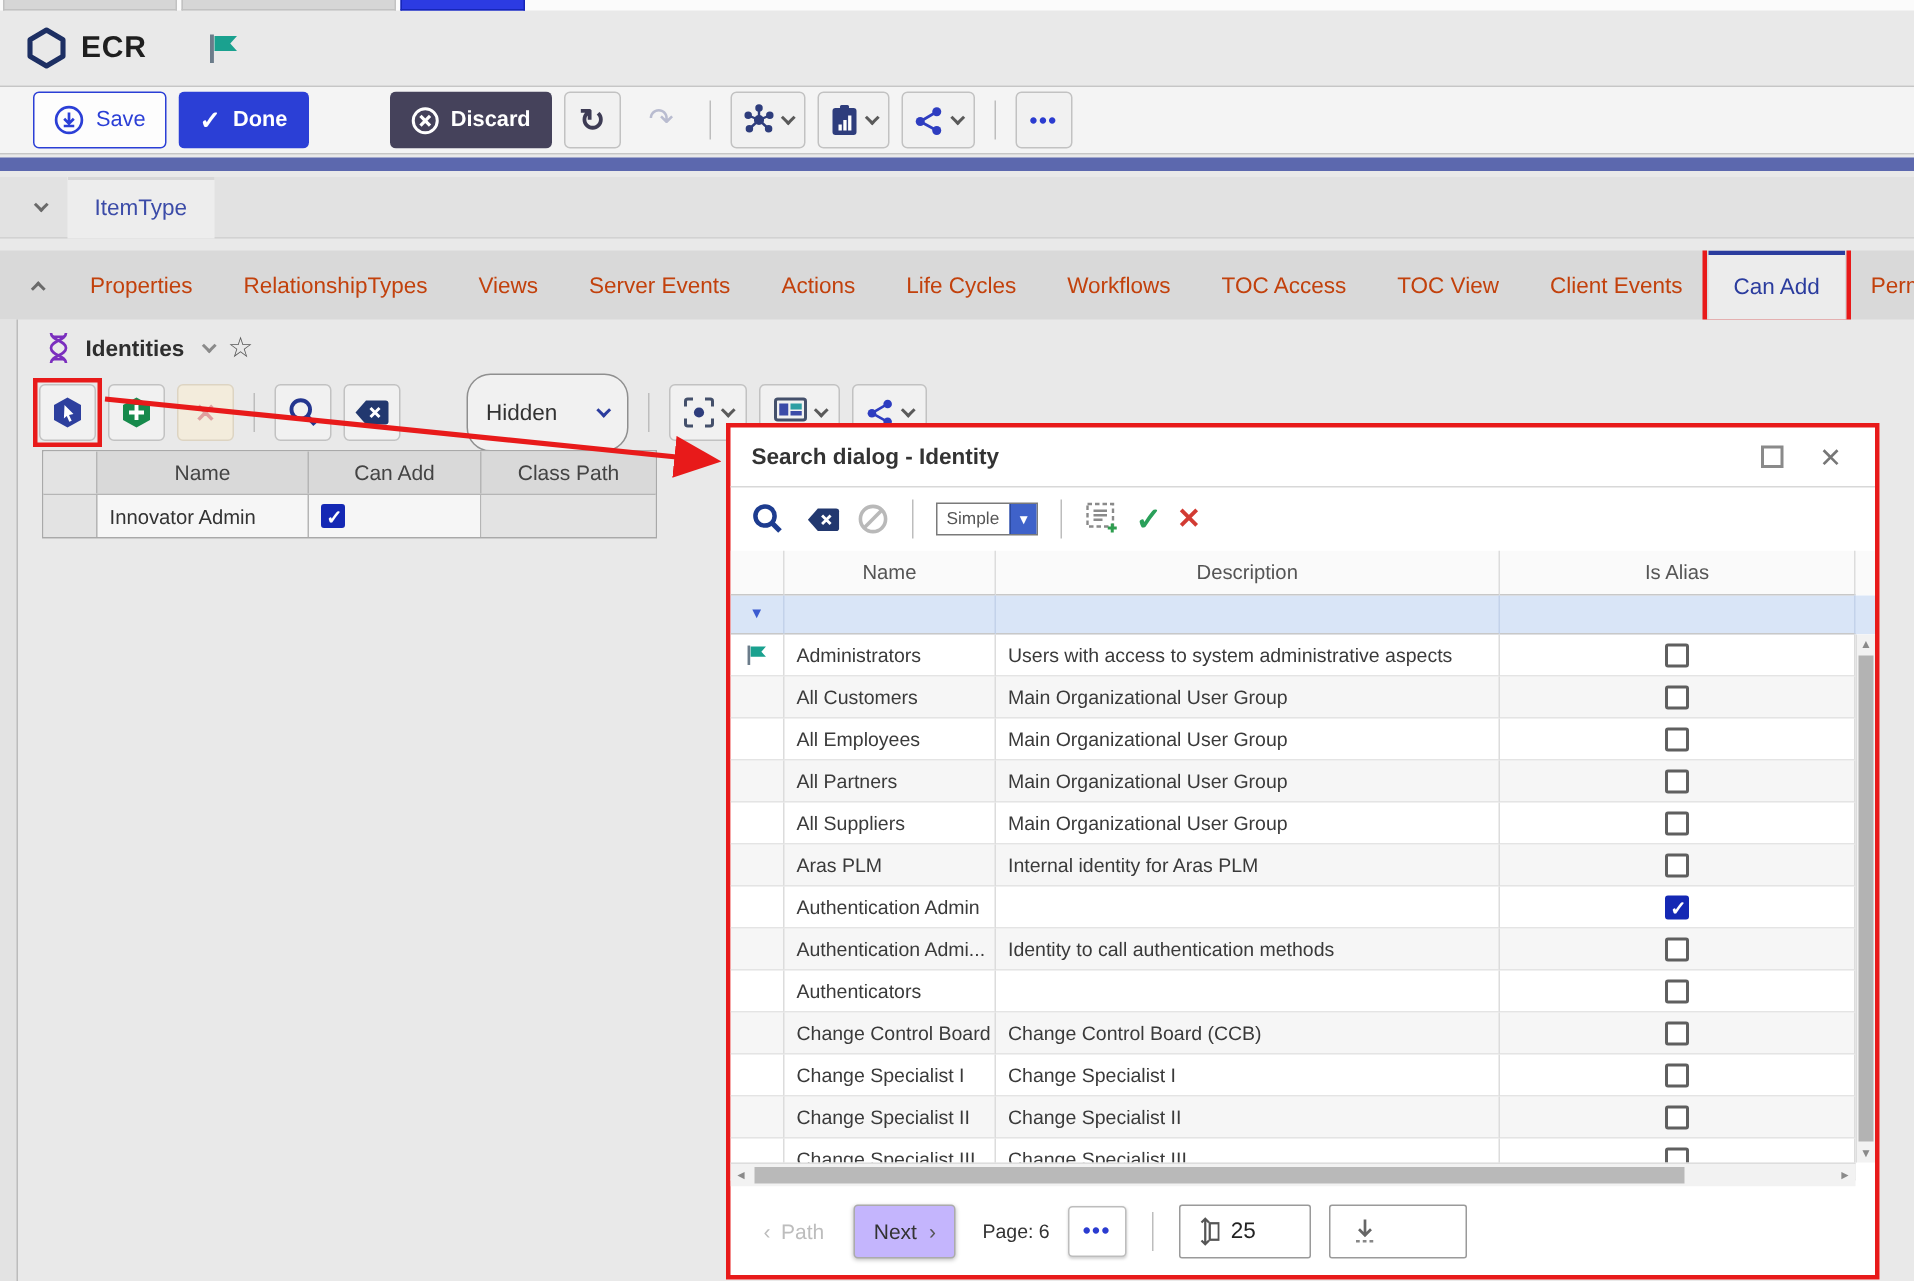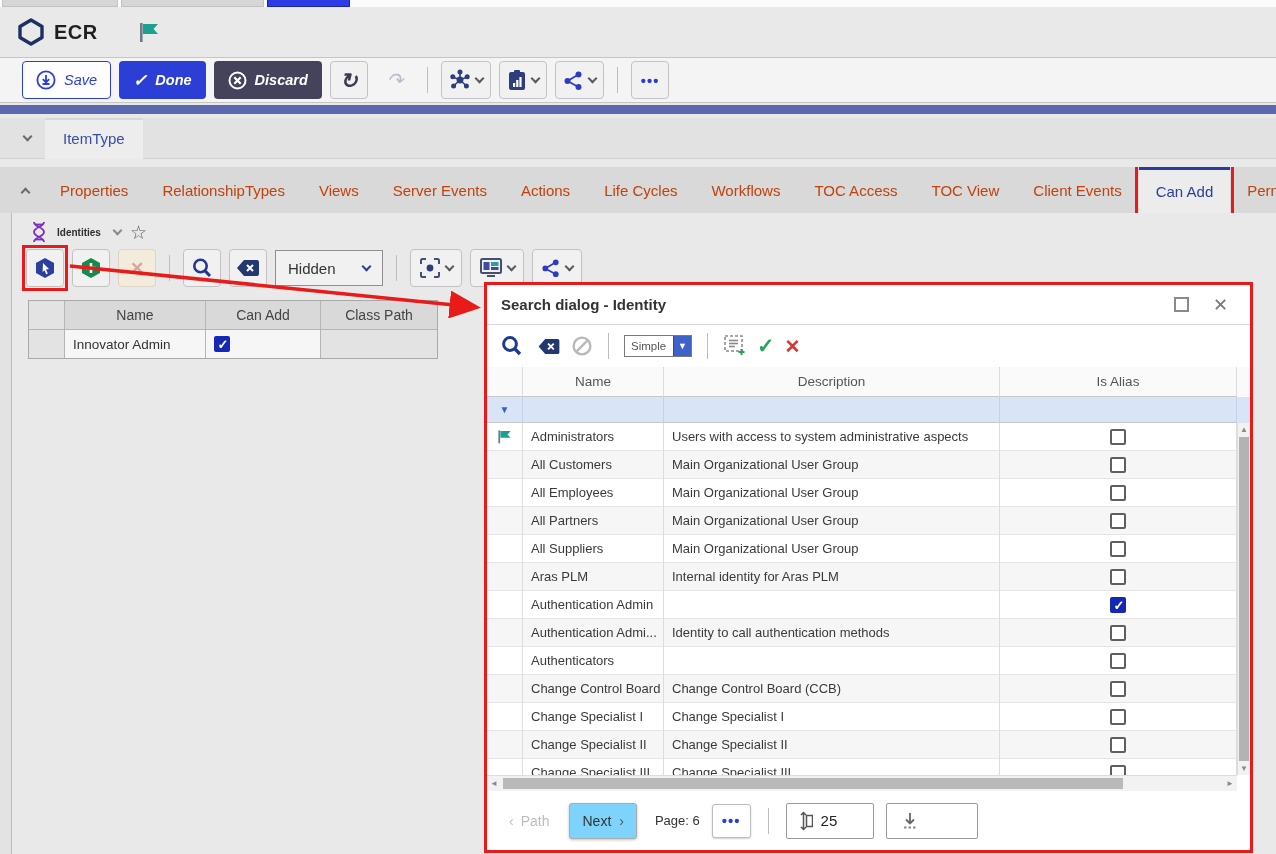"Save" .main-toolbar { font-style: italic -> none }
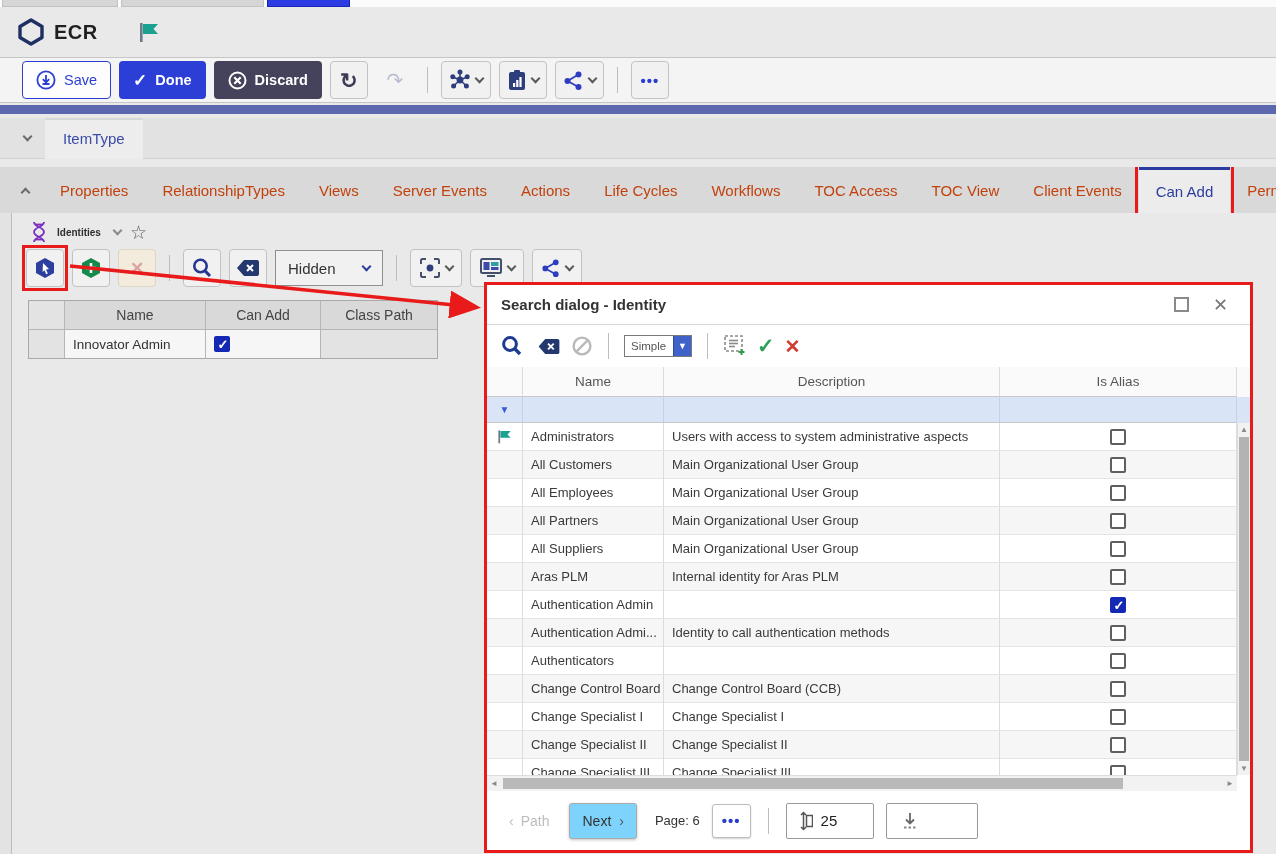"Discard" .btn-discard { margin-left: none -> 46px }
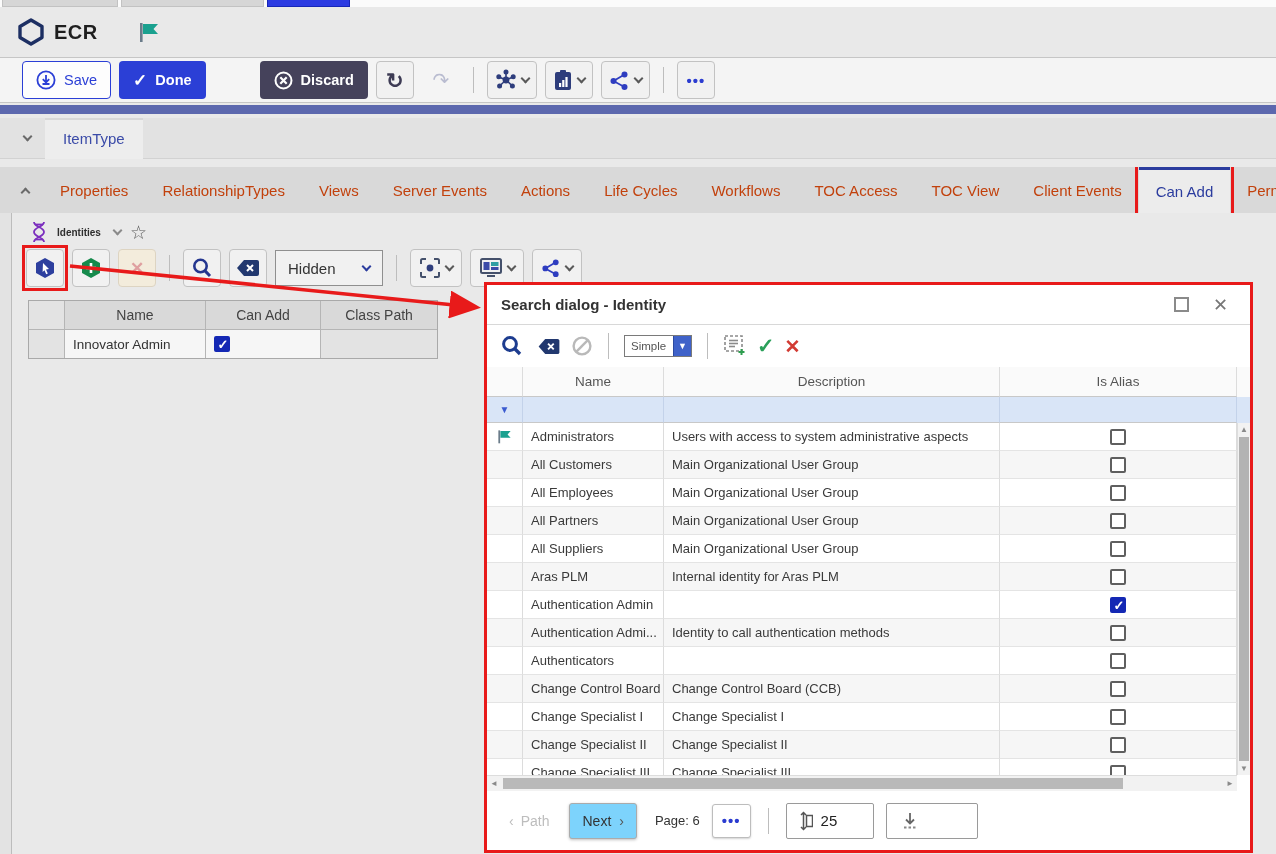"Identities" .section-title { font-size: 10px -> 15px }
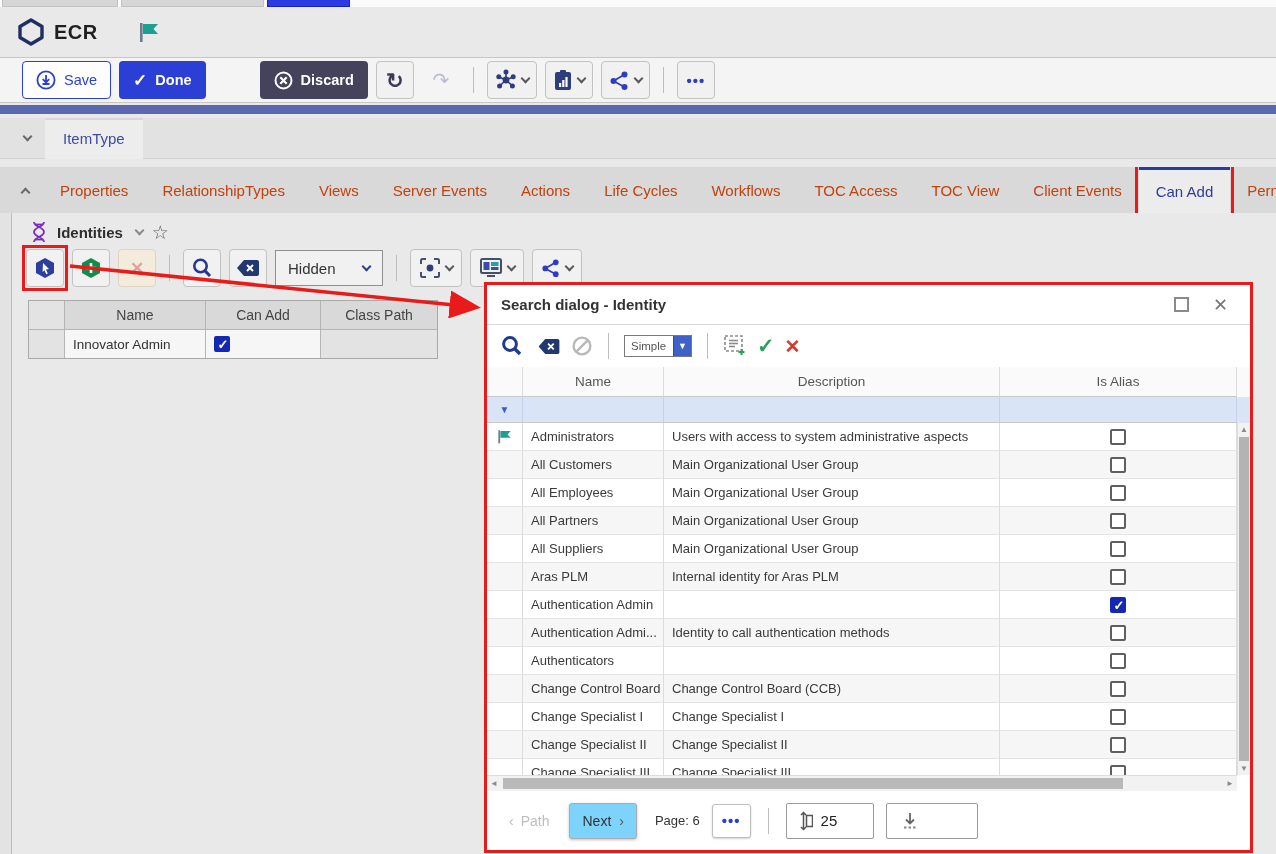"Hidden" .hidden-select { border-radius: 0 -> 16px; height: 36px -> 52px; margin-left: none -> 36px }
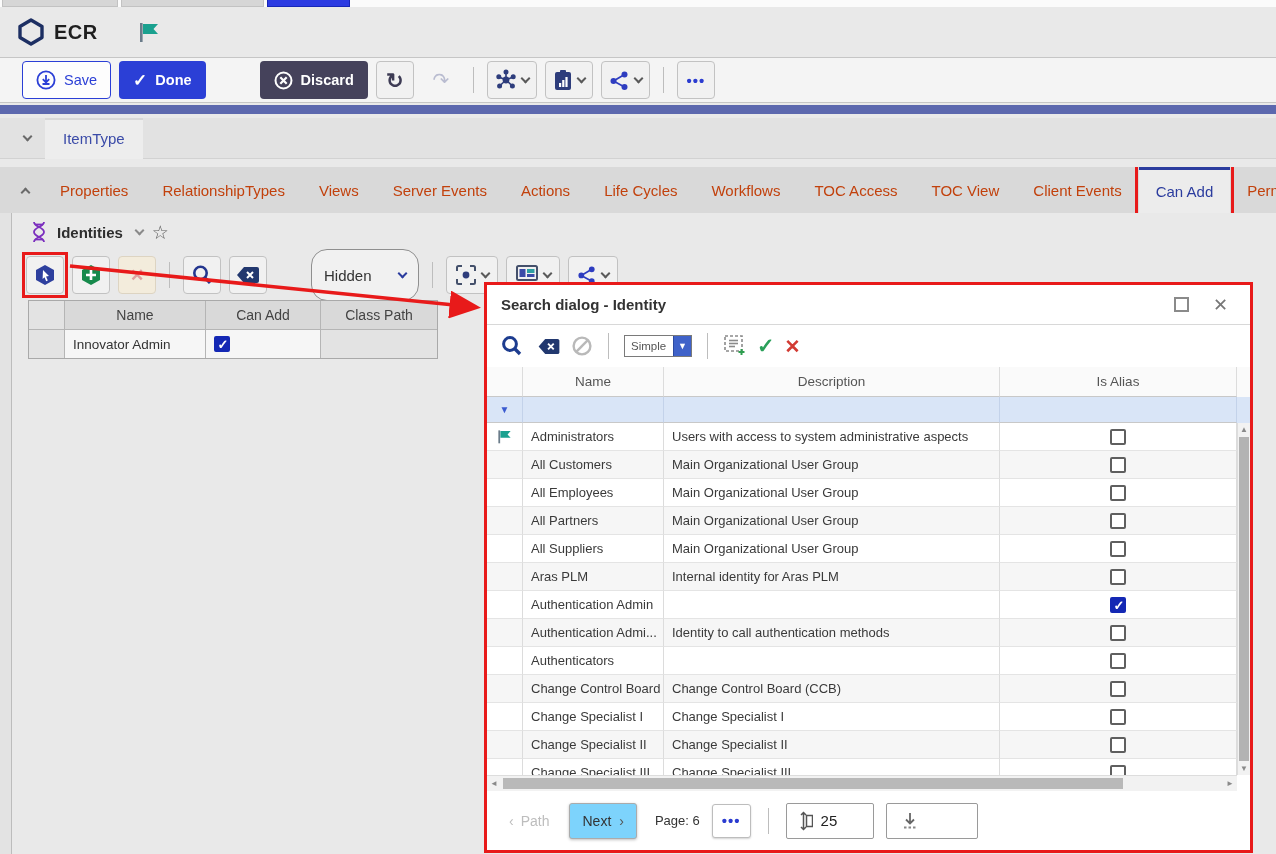"Next" .pg-next { background: #7dd3fc -> #c4b5fd }
